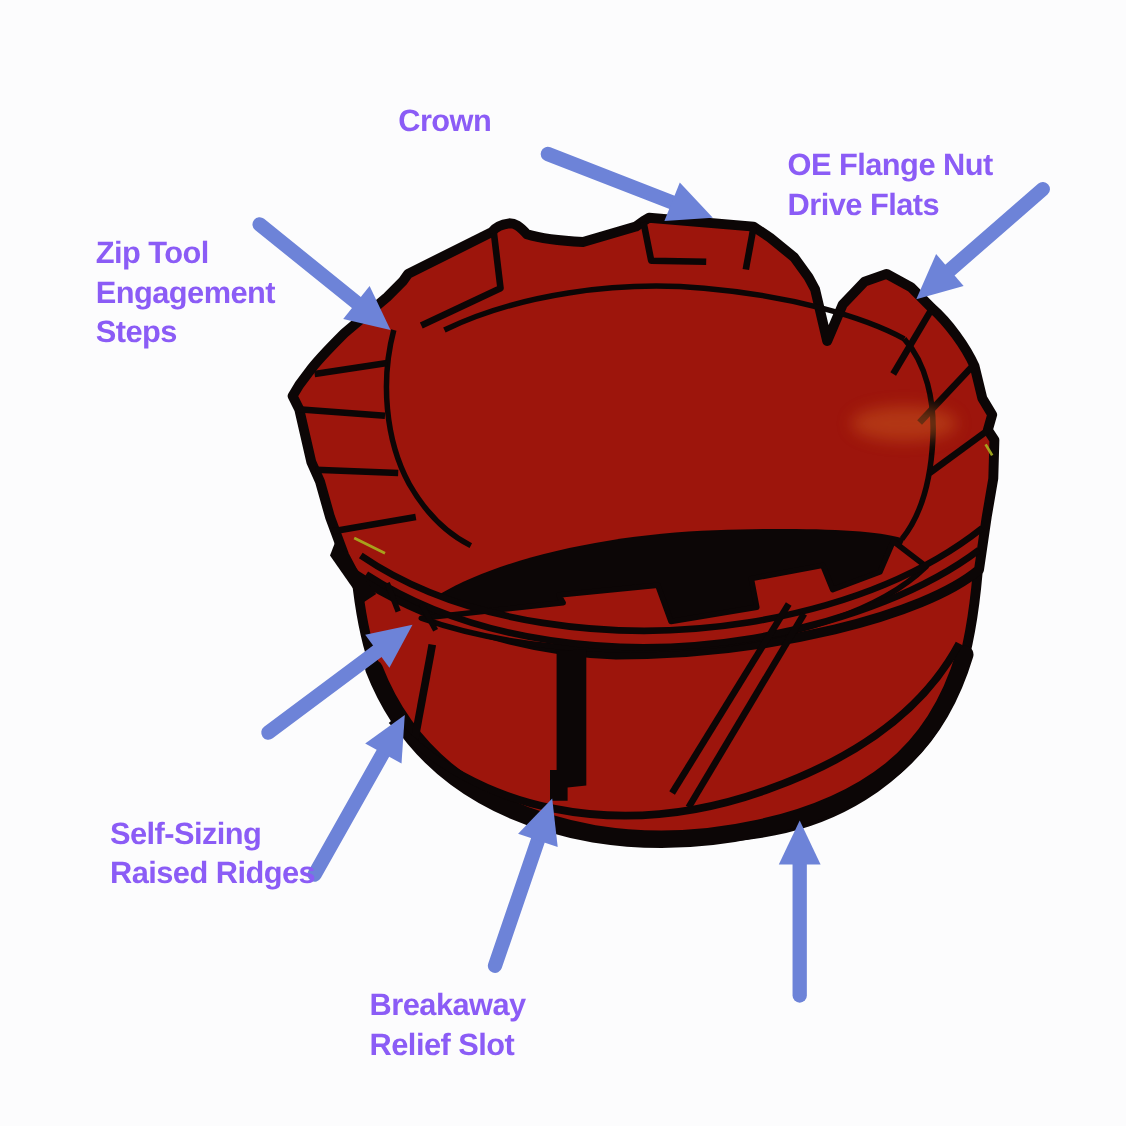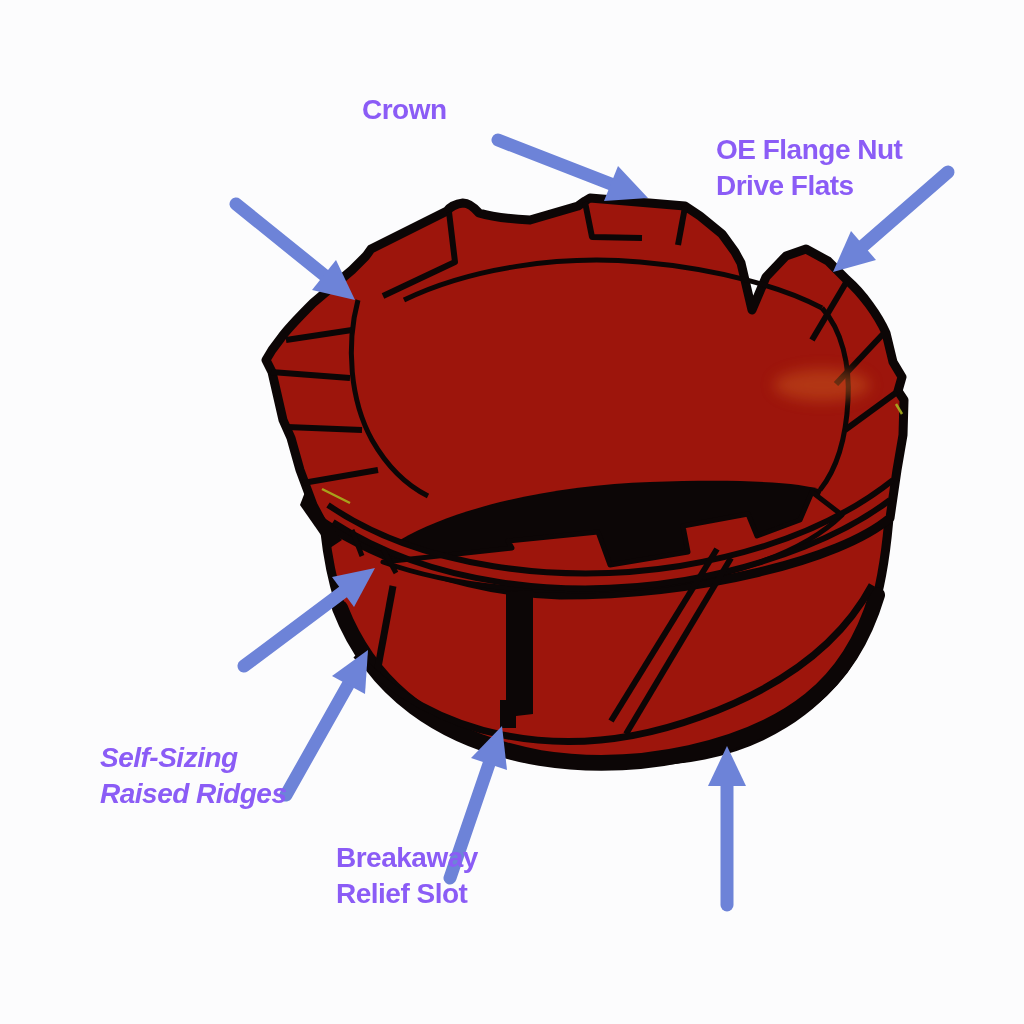"Zip Tool" div.label { html: none -> <div>Zip Tool Engagement Steps</div> }
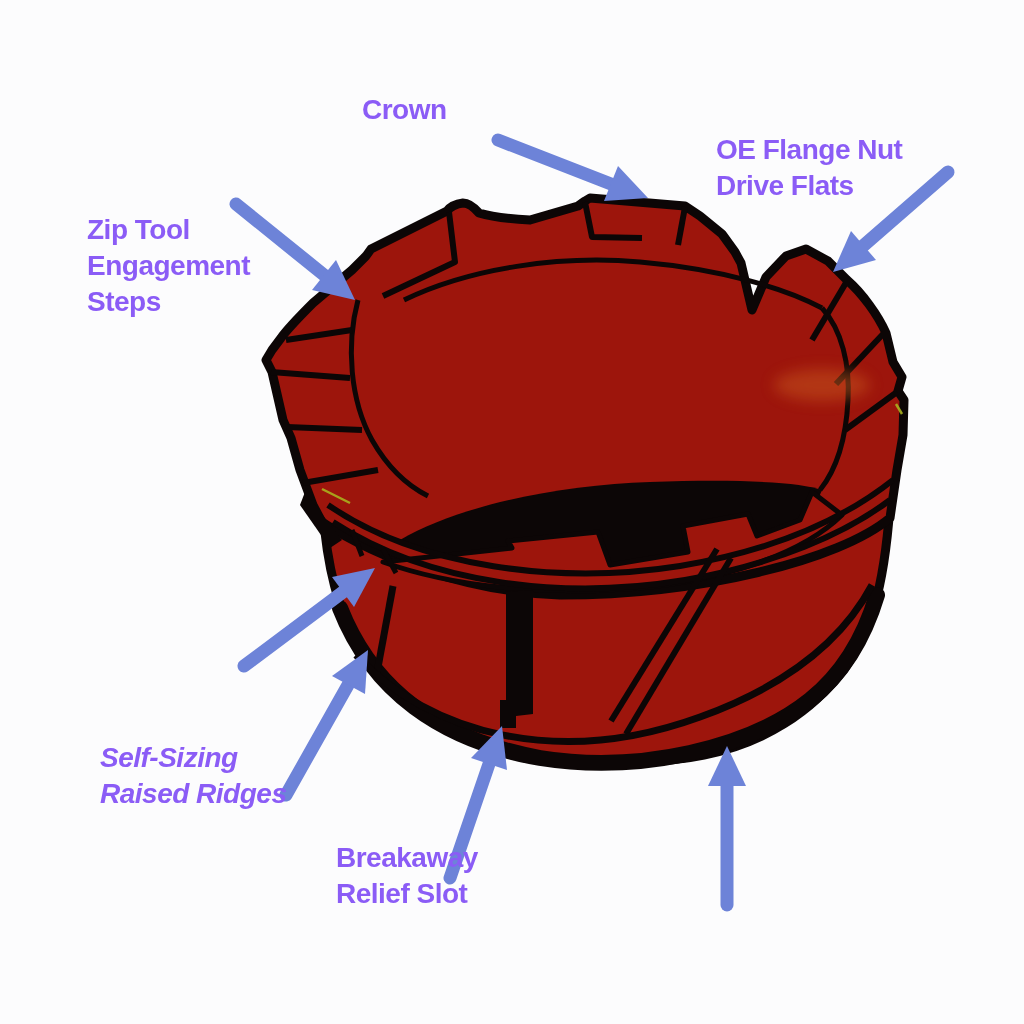"Self-Sizing" div.label { font-style: italic -> none }
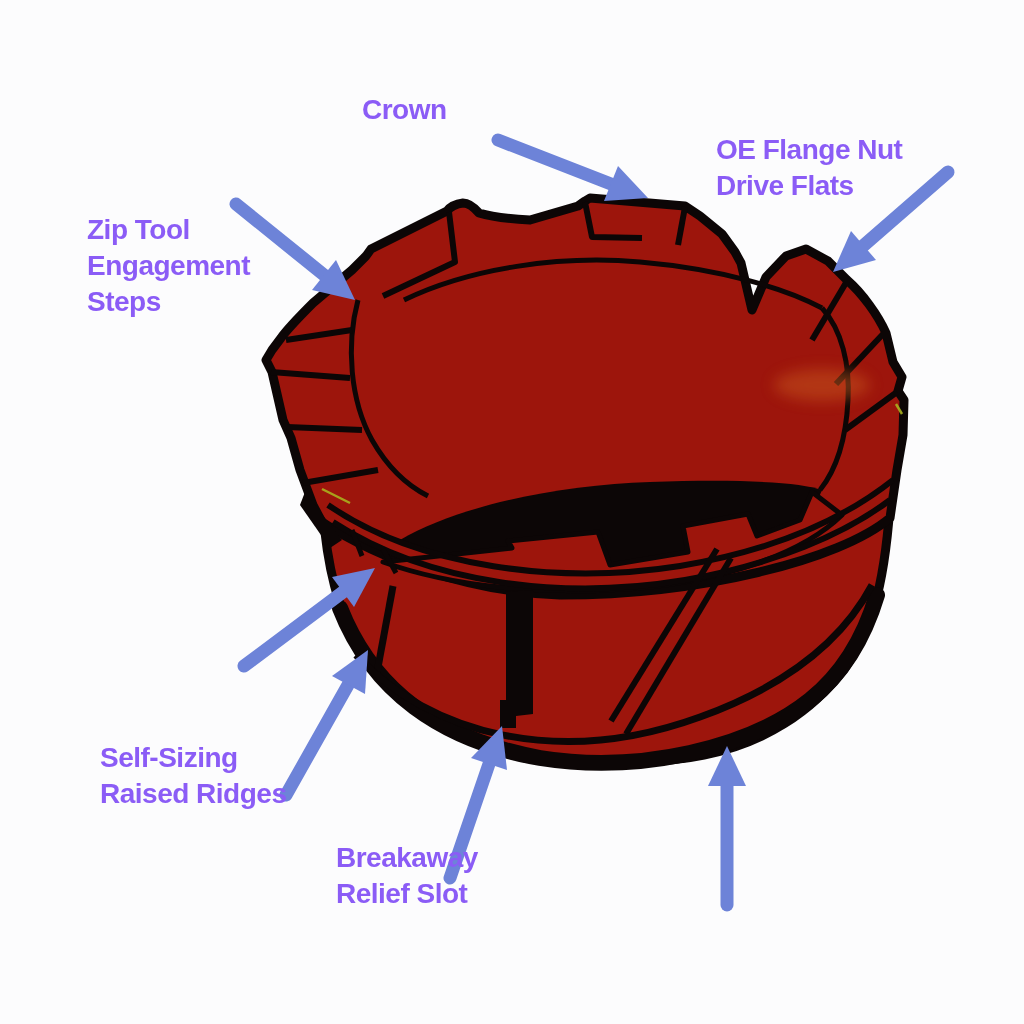"Breakaway" div.label { top: 840px -> 896px }
